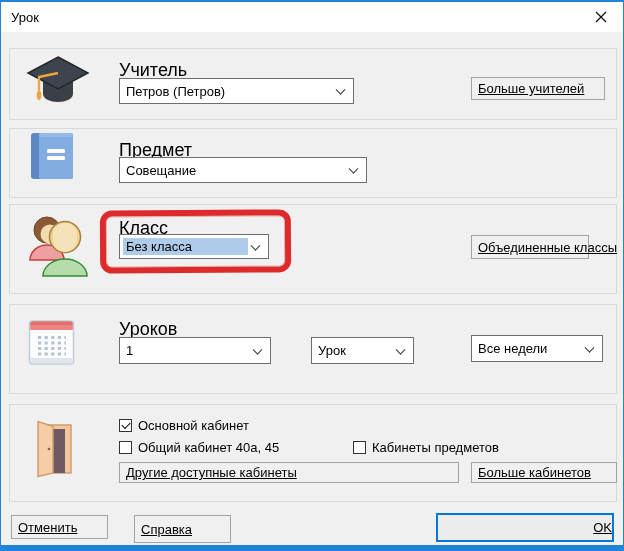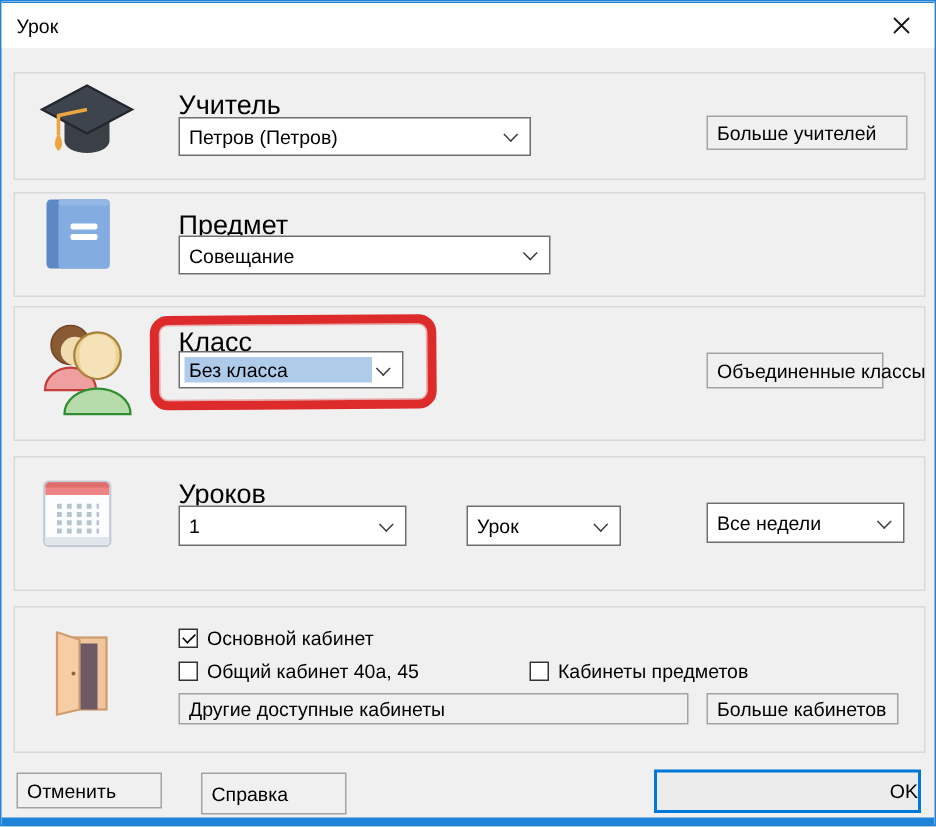"Больше учителей" .btn { text-decoration: none -> underline }
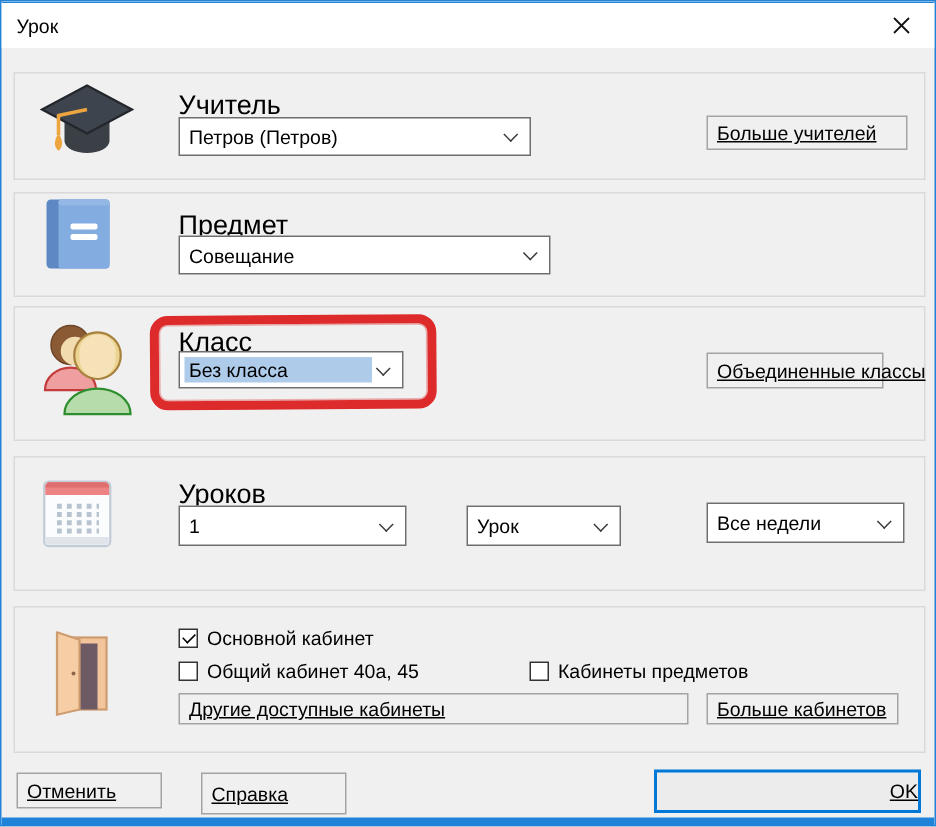"Больше кабинетов" div.btn { width: 128px -> 146px }
